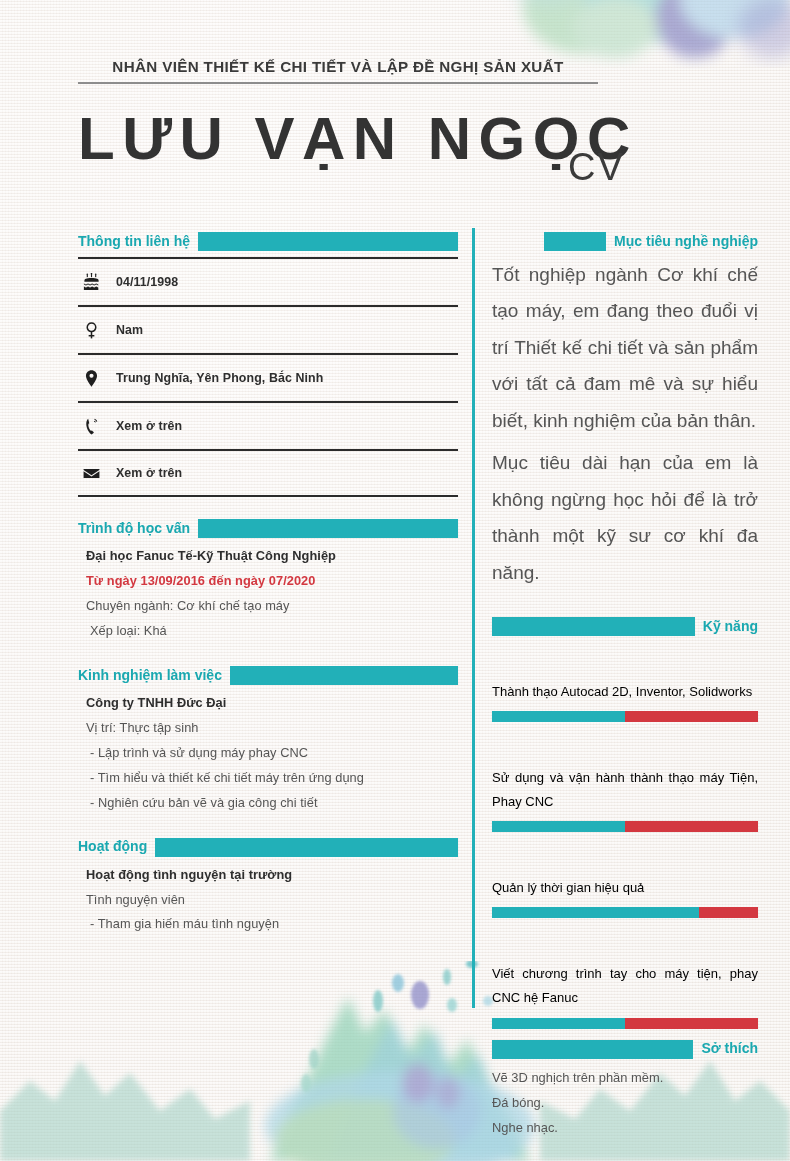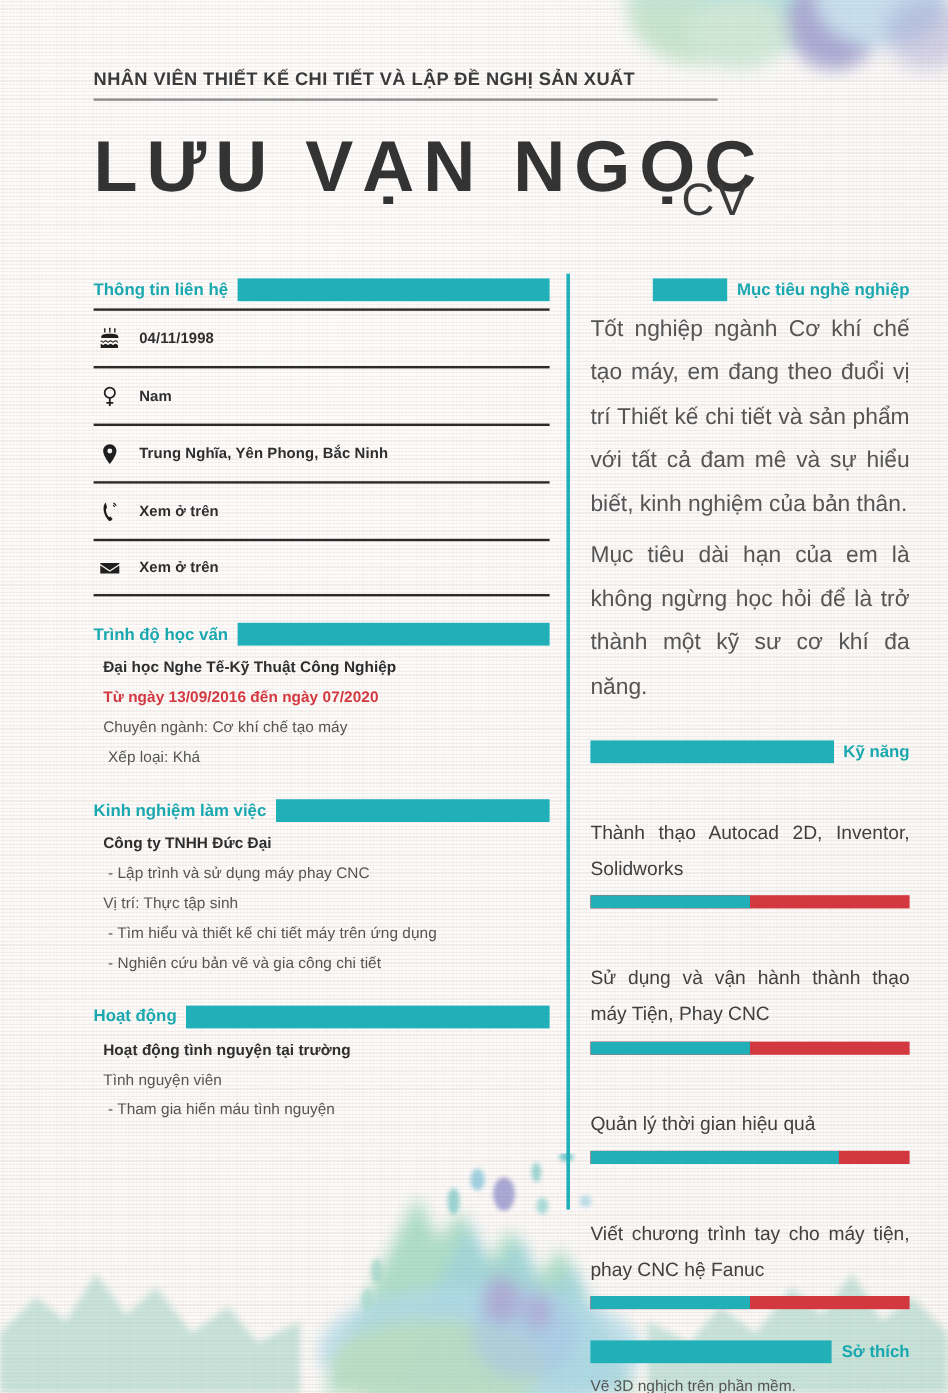"NHÂN VIÊN THIẾT KẾ CHI" #job-title { text-align: none -> center }
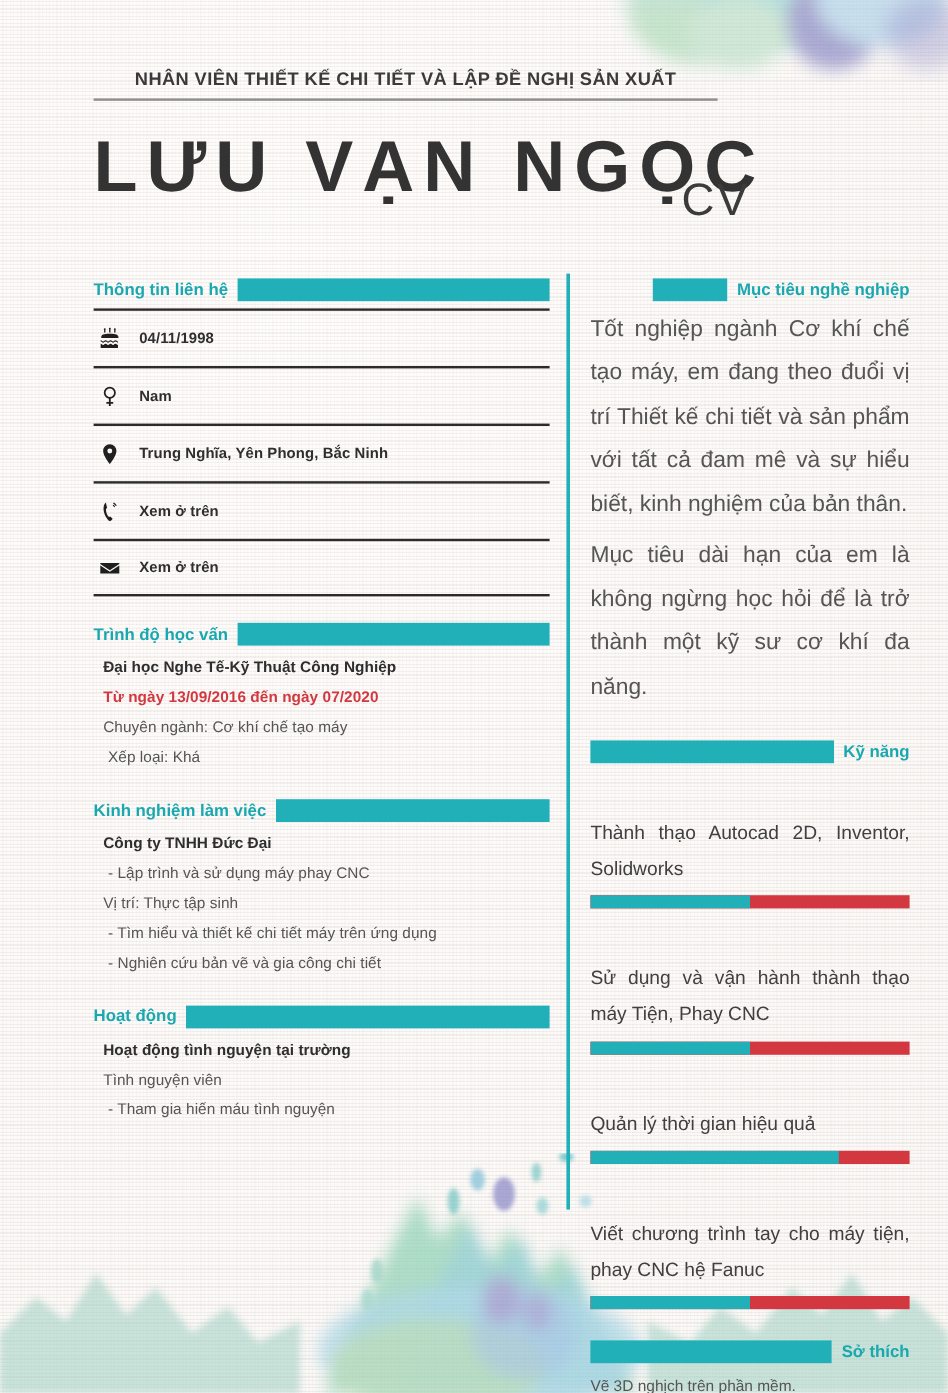"Đại học Nghe Tế-Kỹ Thuật" div.line { text: Nghe -> Fanuc }
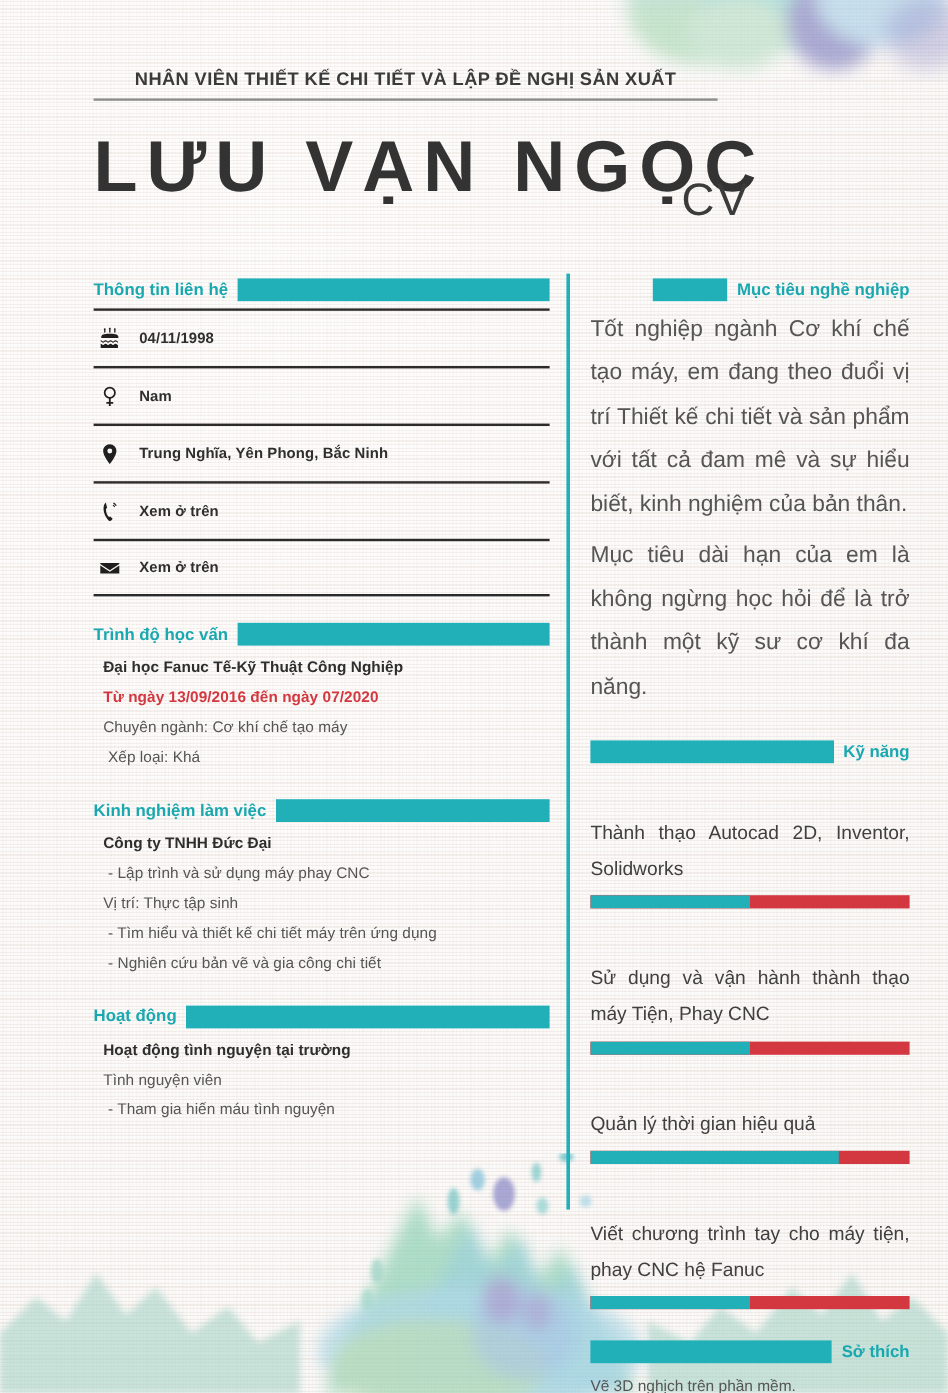"Thành thạo Autocad 2D, Inventor," .skill-label { color: #404040 -> #000000; font-size: 16px -> 13px }
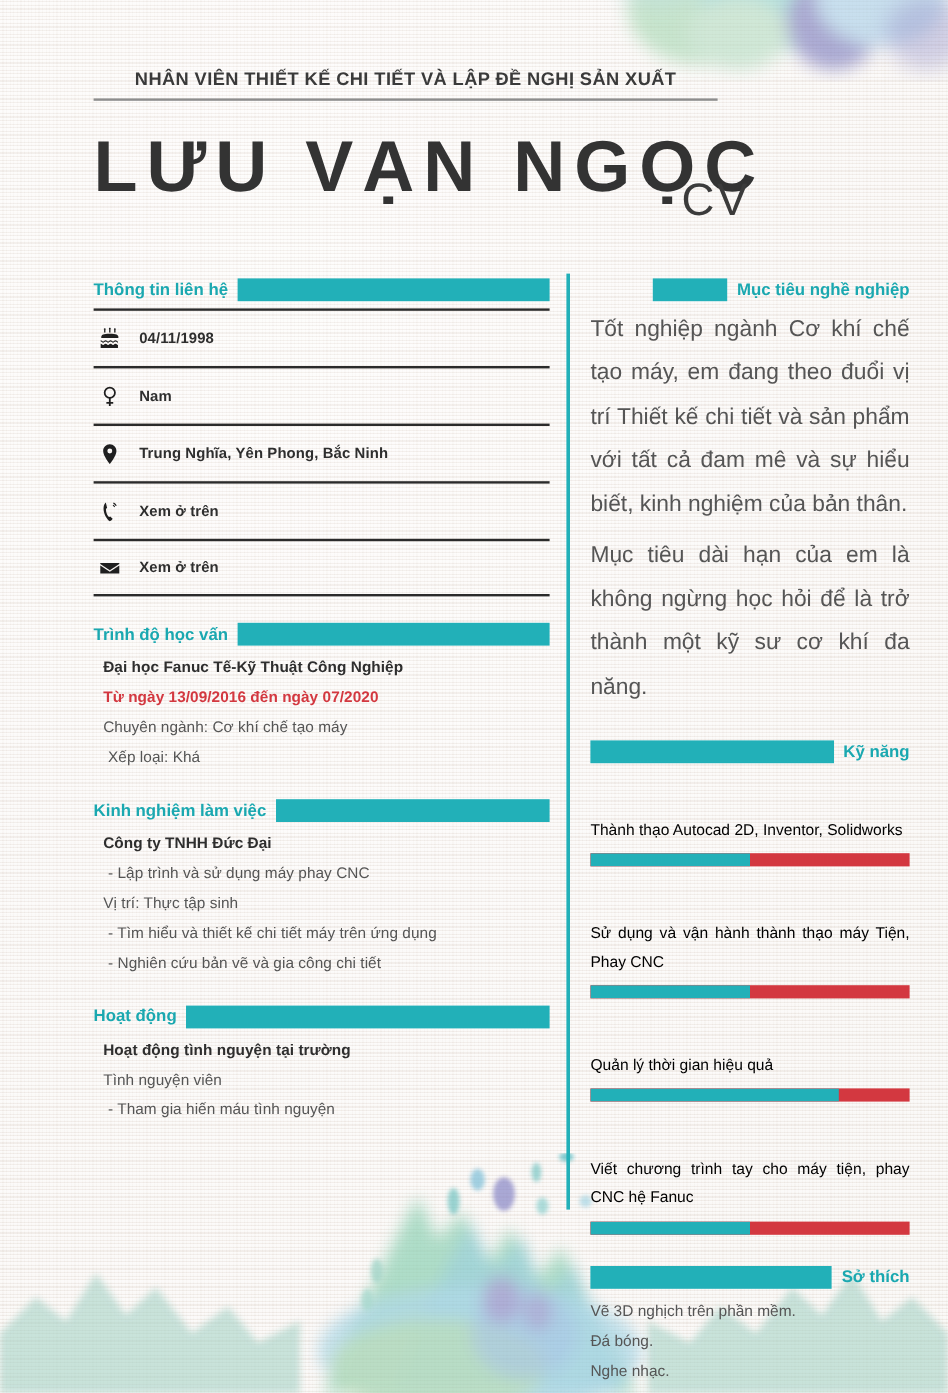"- Lập trình và sử" div.line { order: before "Vị trí: Thực tập sinh" -> after "Vị trí: Thực tập sinh" }
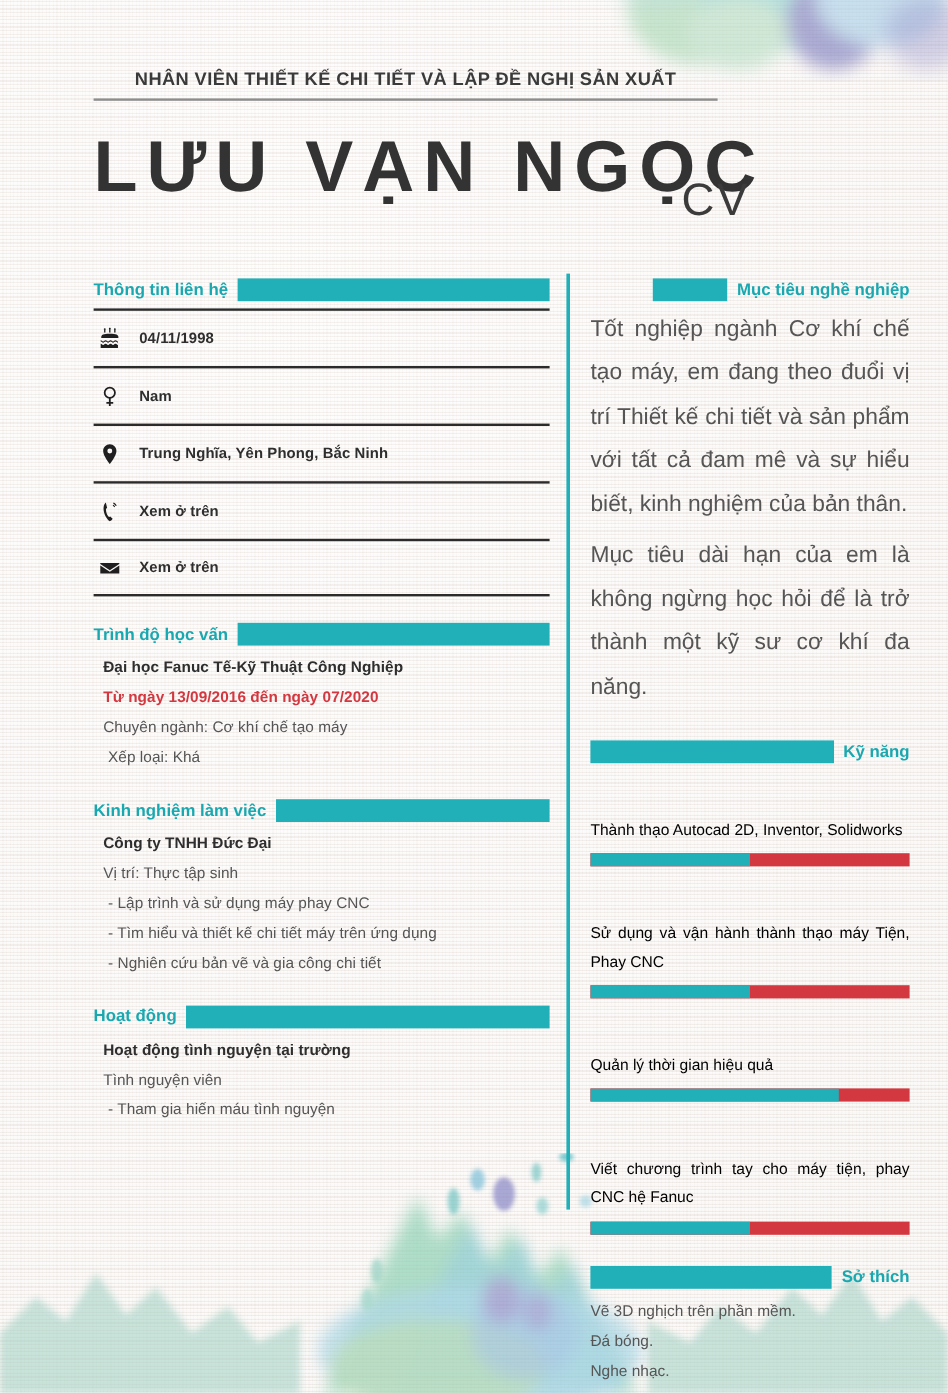"Sở thích" div { margin-top: 26px -> 11px }
